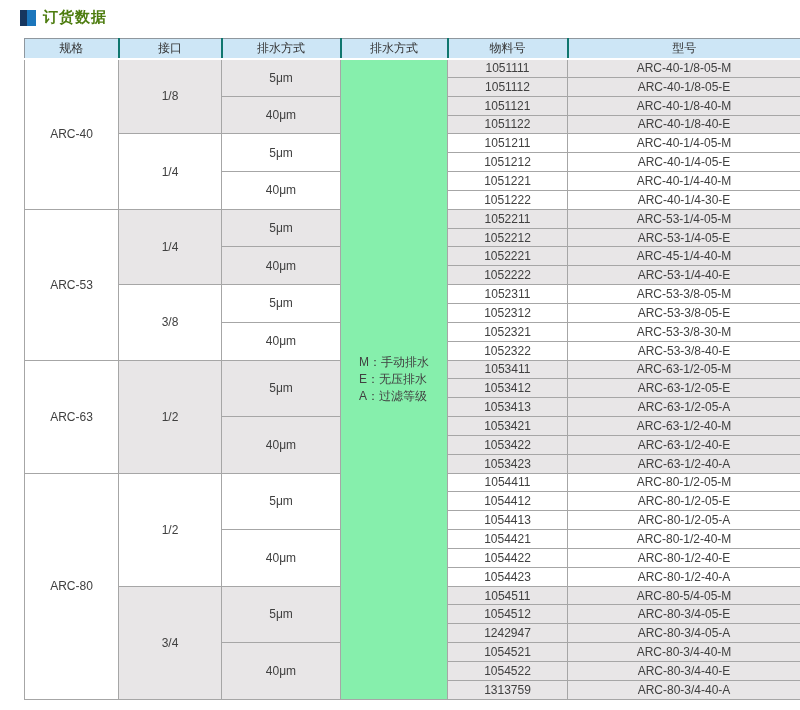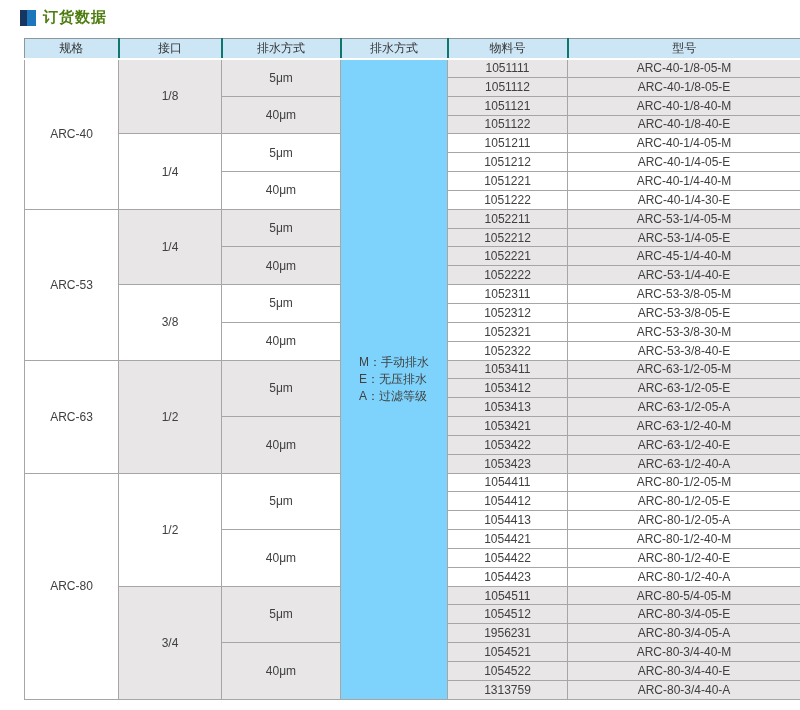"M：手动排水" .order-table td.drain-cell { background: #7dd3fc -> #86efac }
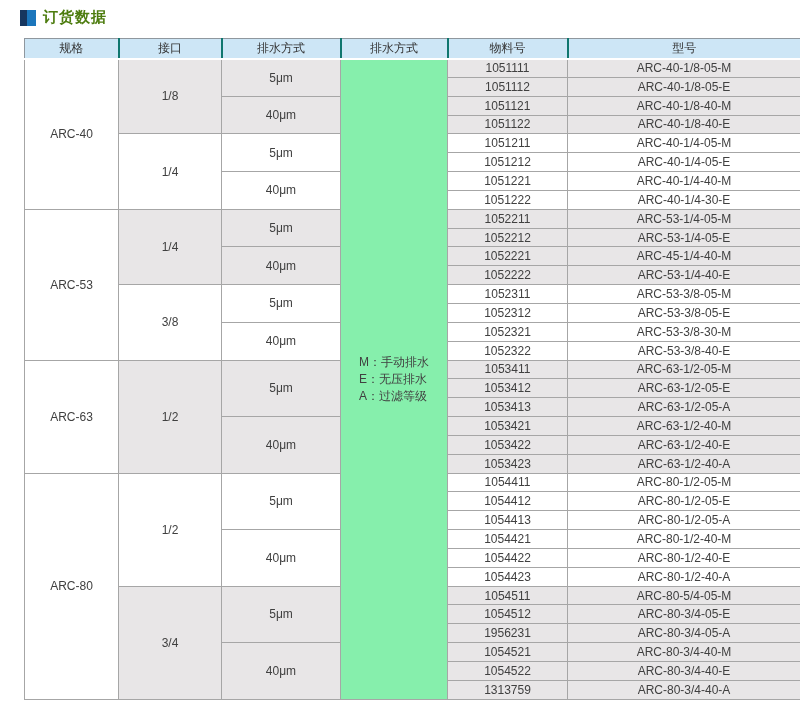"1956231" td.shaded { text: 1956231 -> 1242947 }
